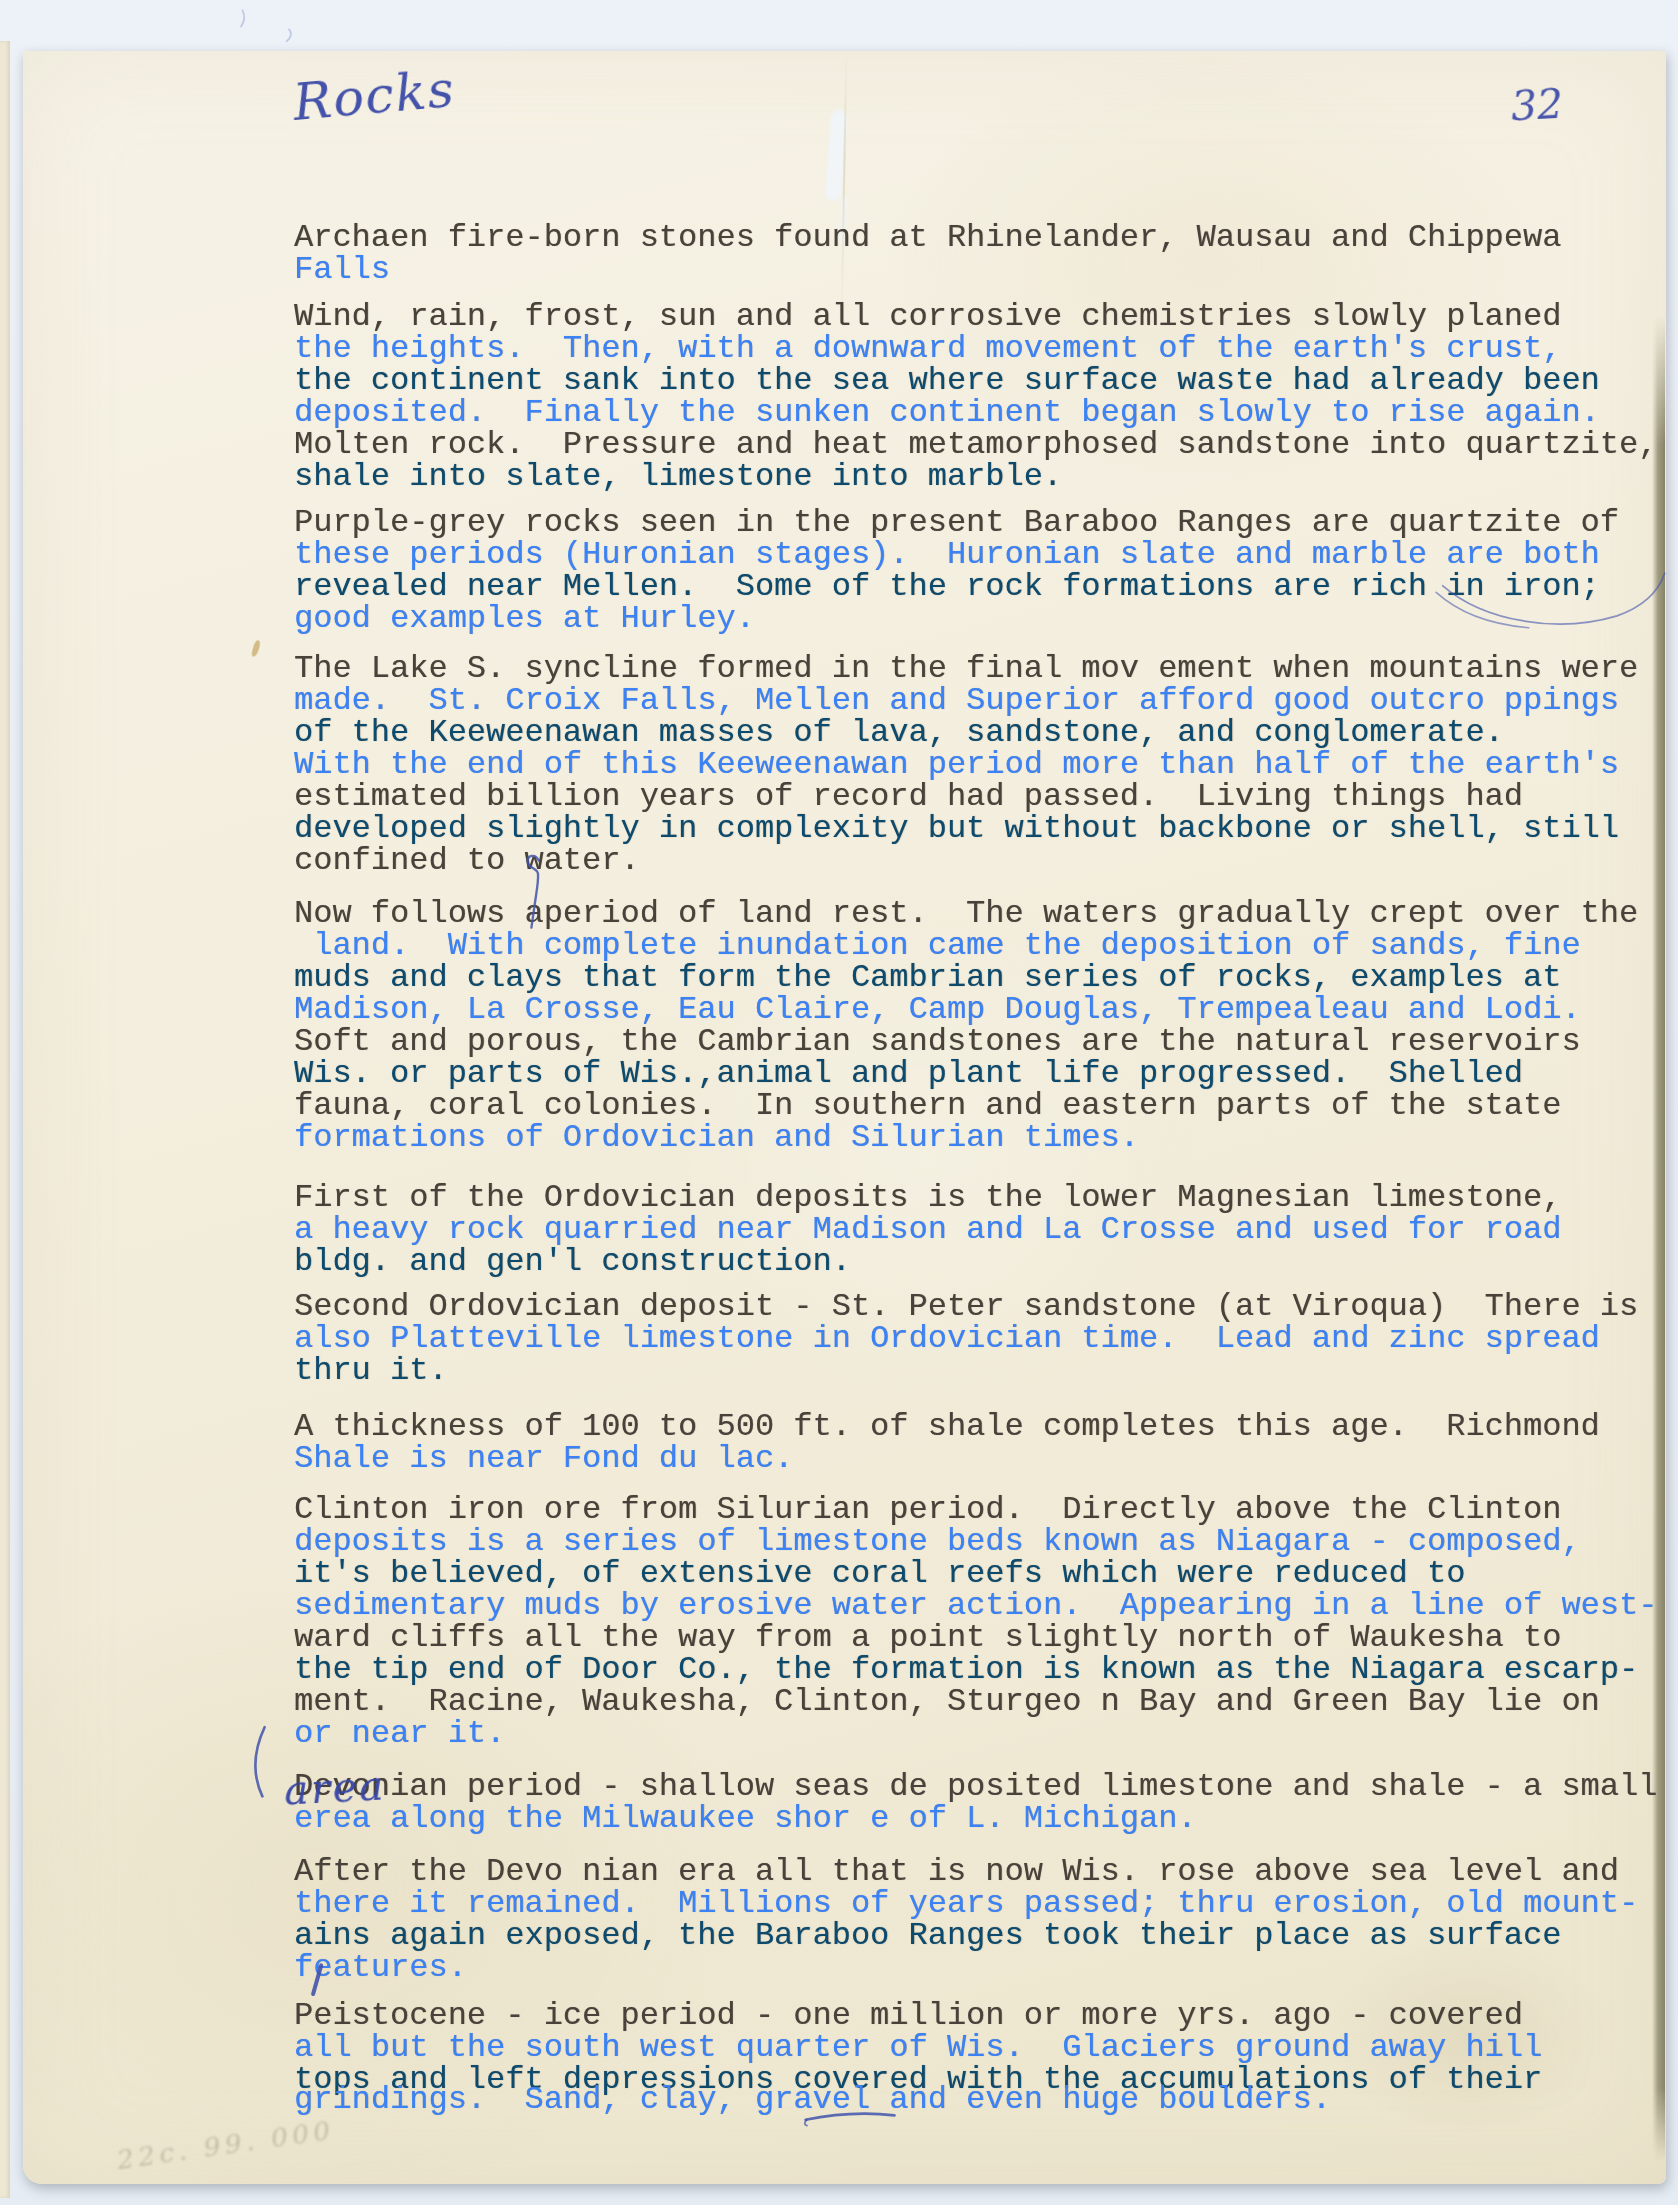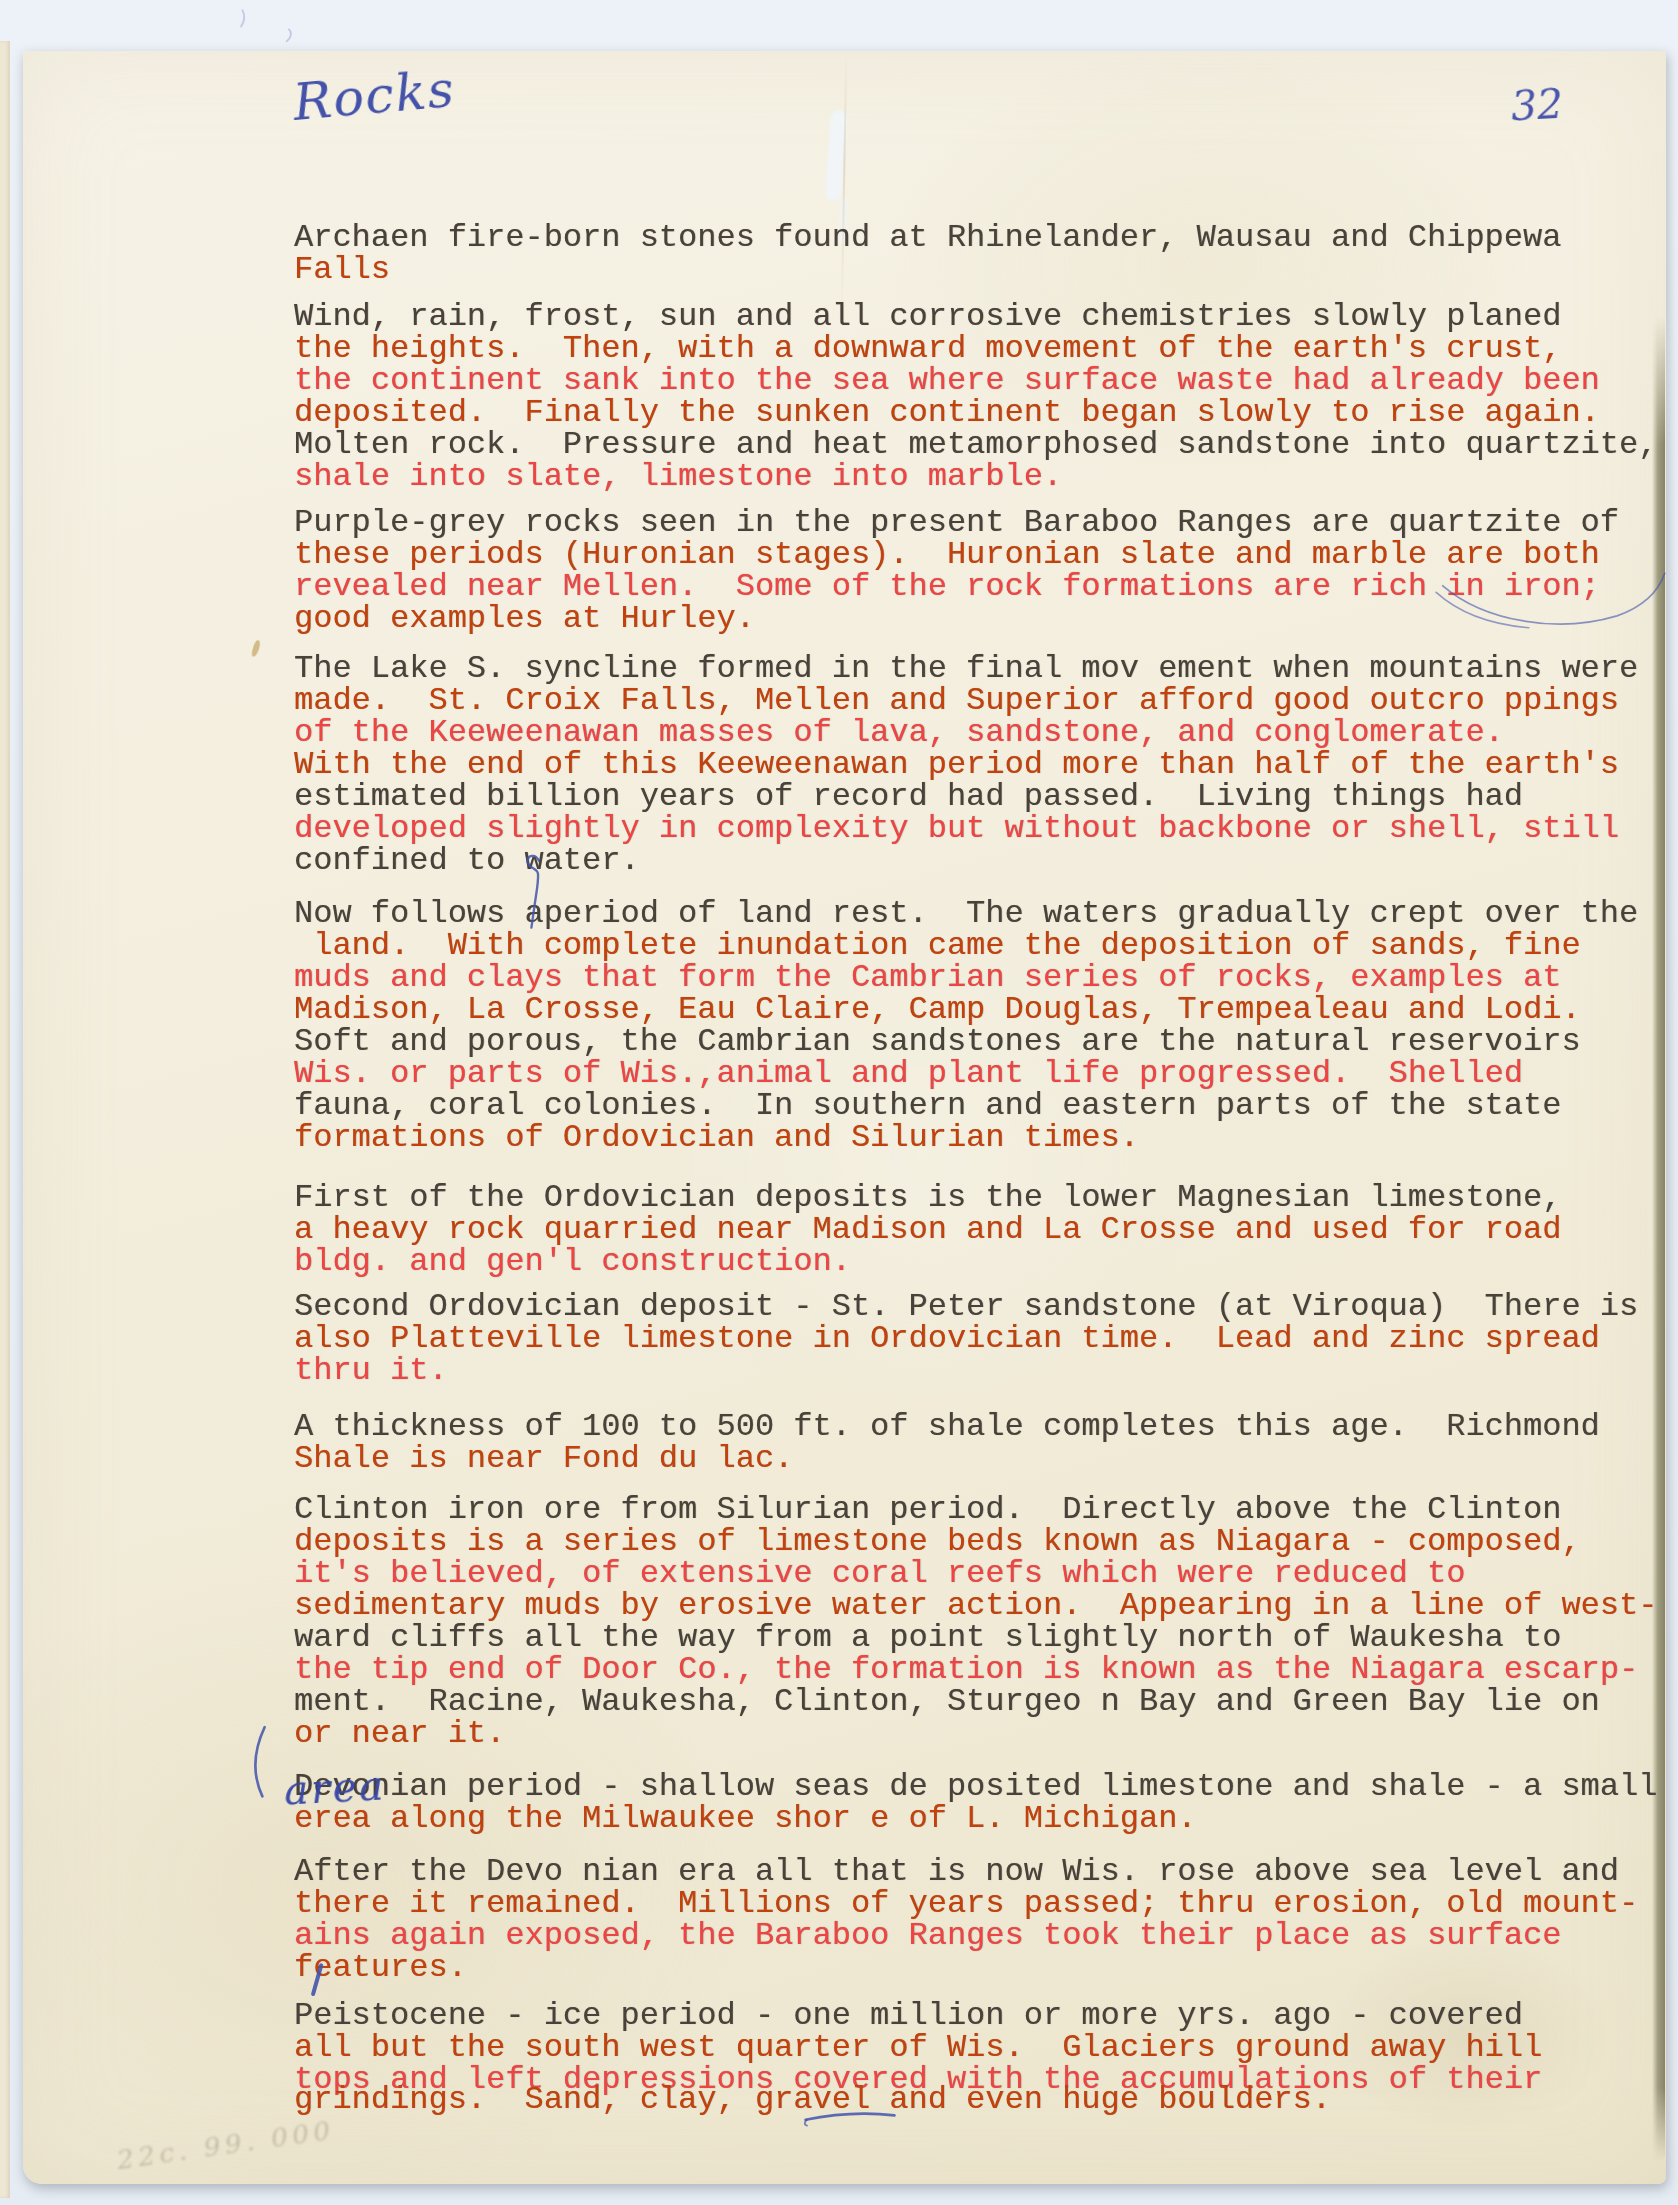"Falls" .para .line:nth-child(2n) { color: #c2410c -> #3b82f6 }
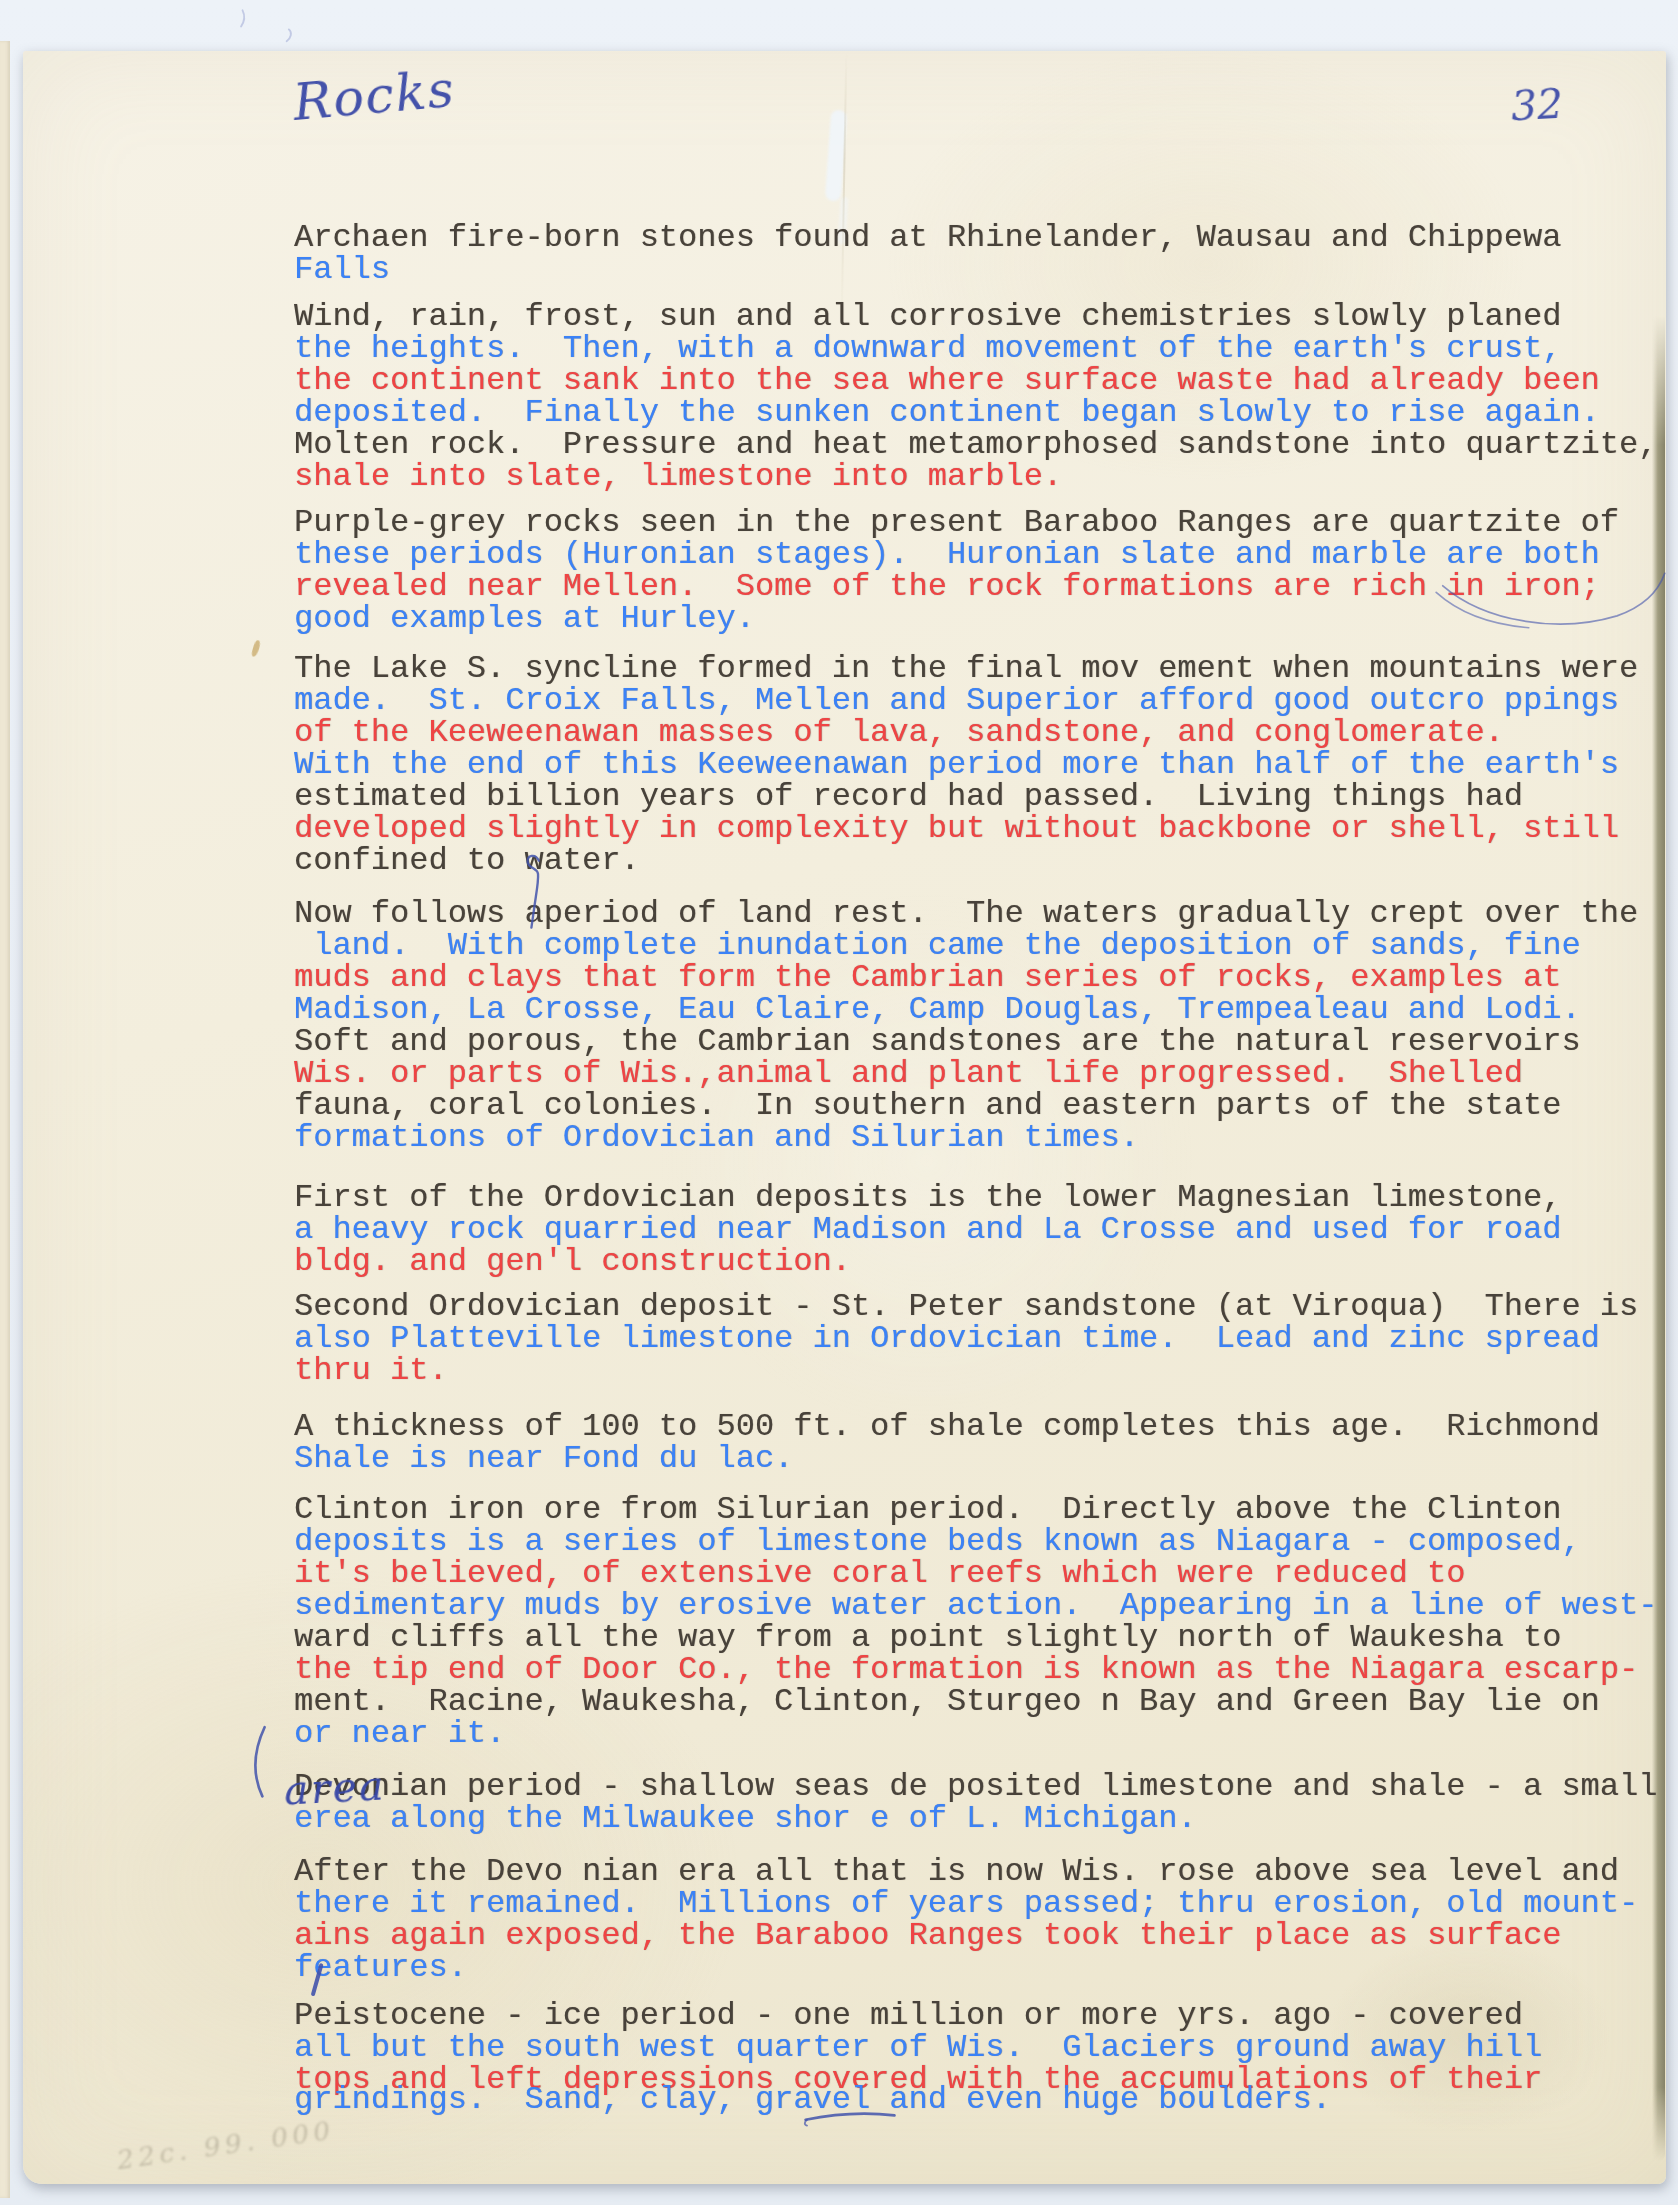"the continent sank into the" .para .line:nth-child(3n) { color: #ef4444 -> #0c4a6e }
